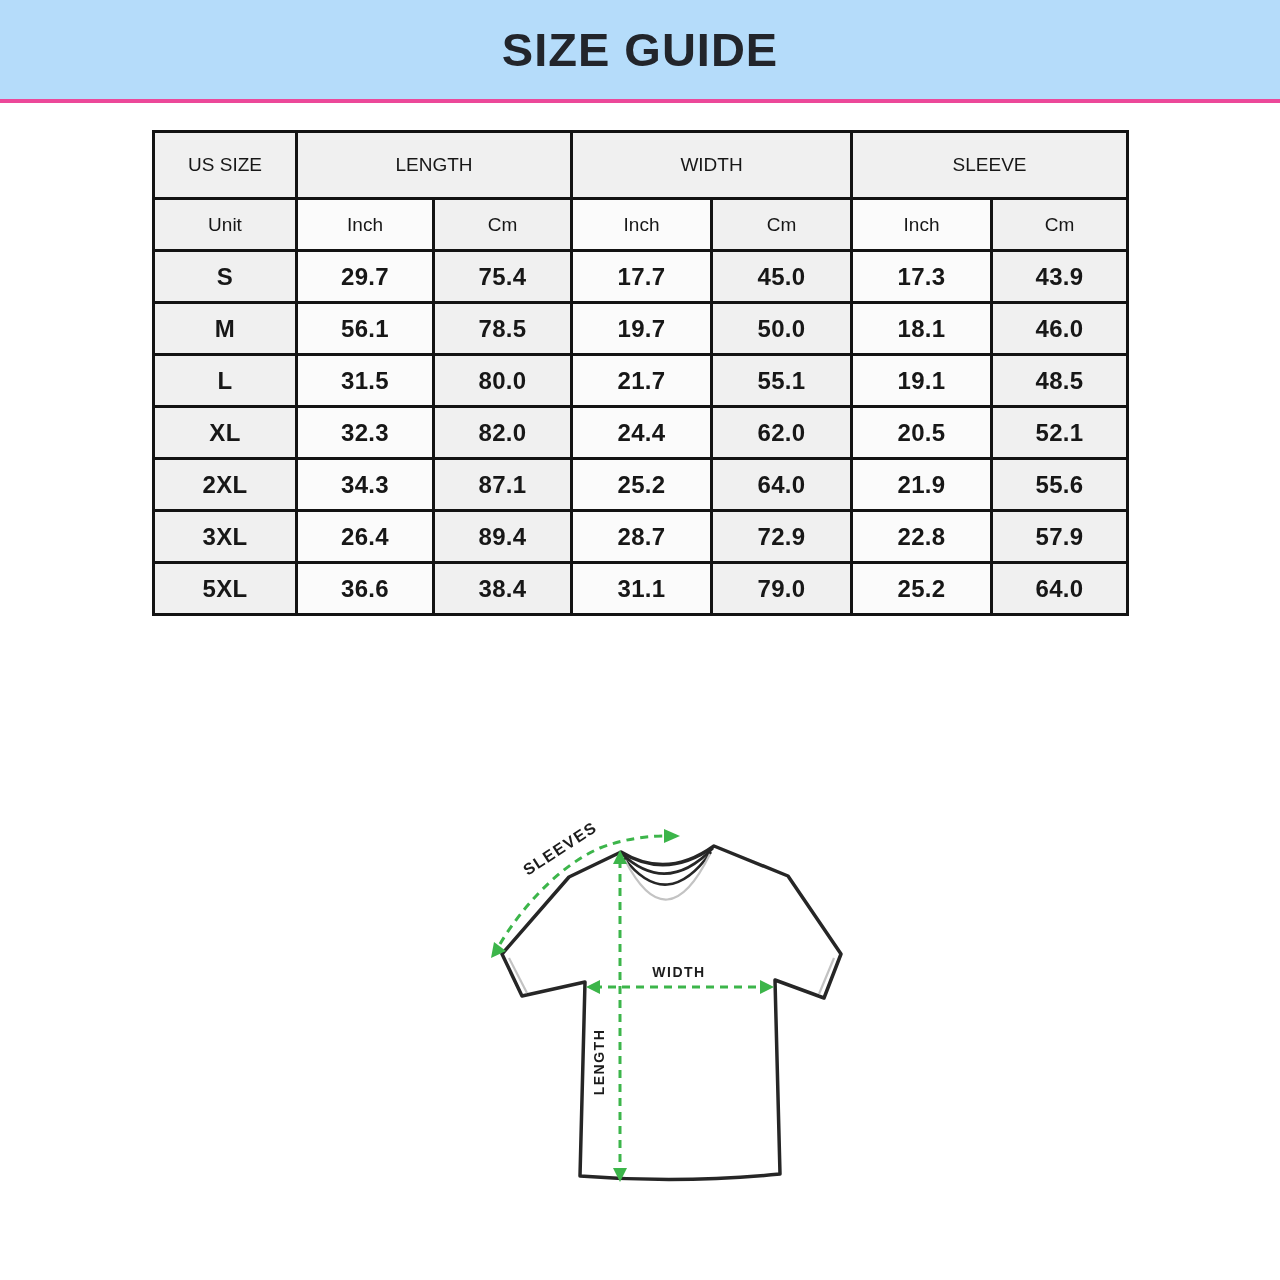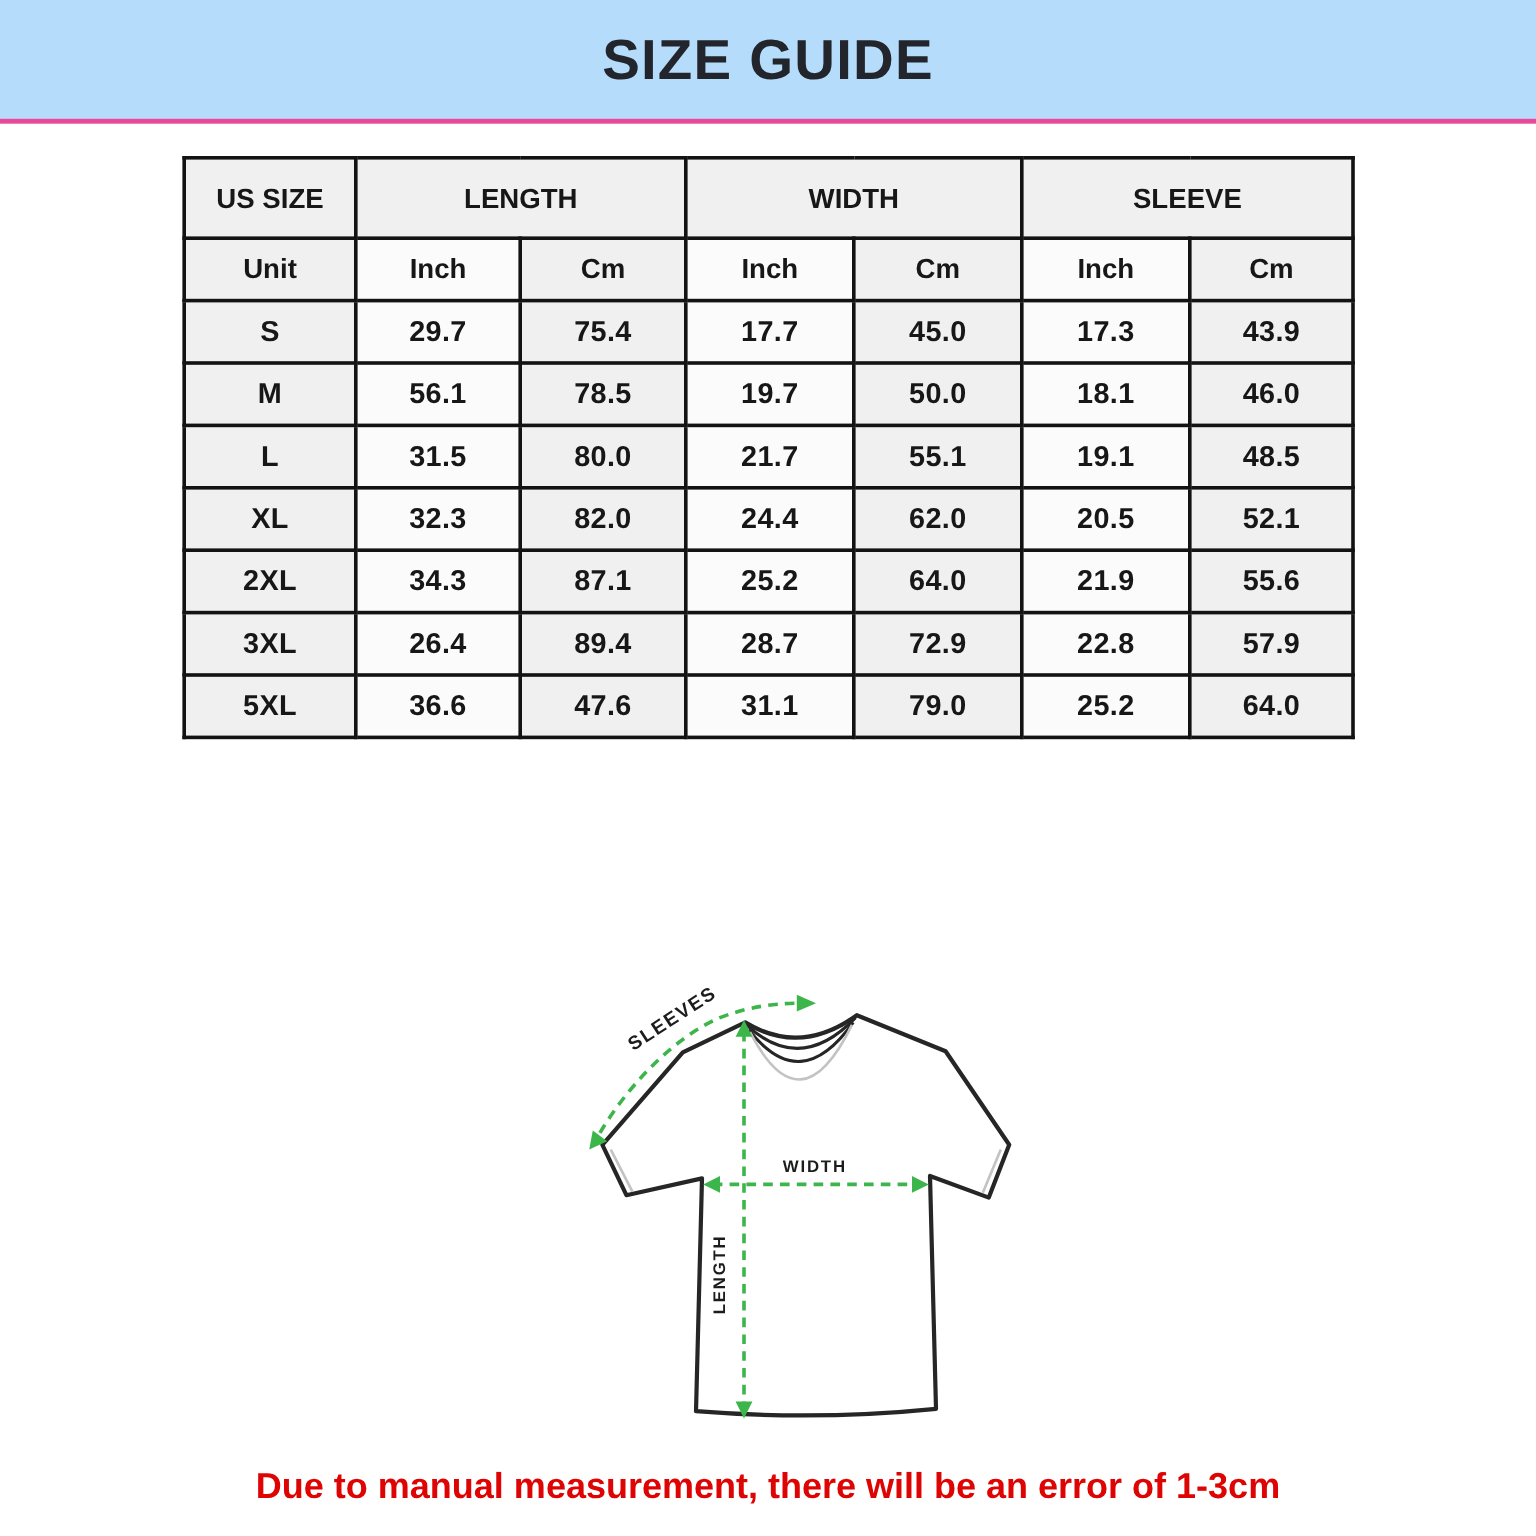"US SIZE" .size-table th { font-size: 23px -> 19px; font-weight: 700 -> 400 }
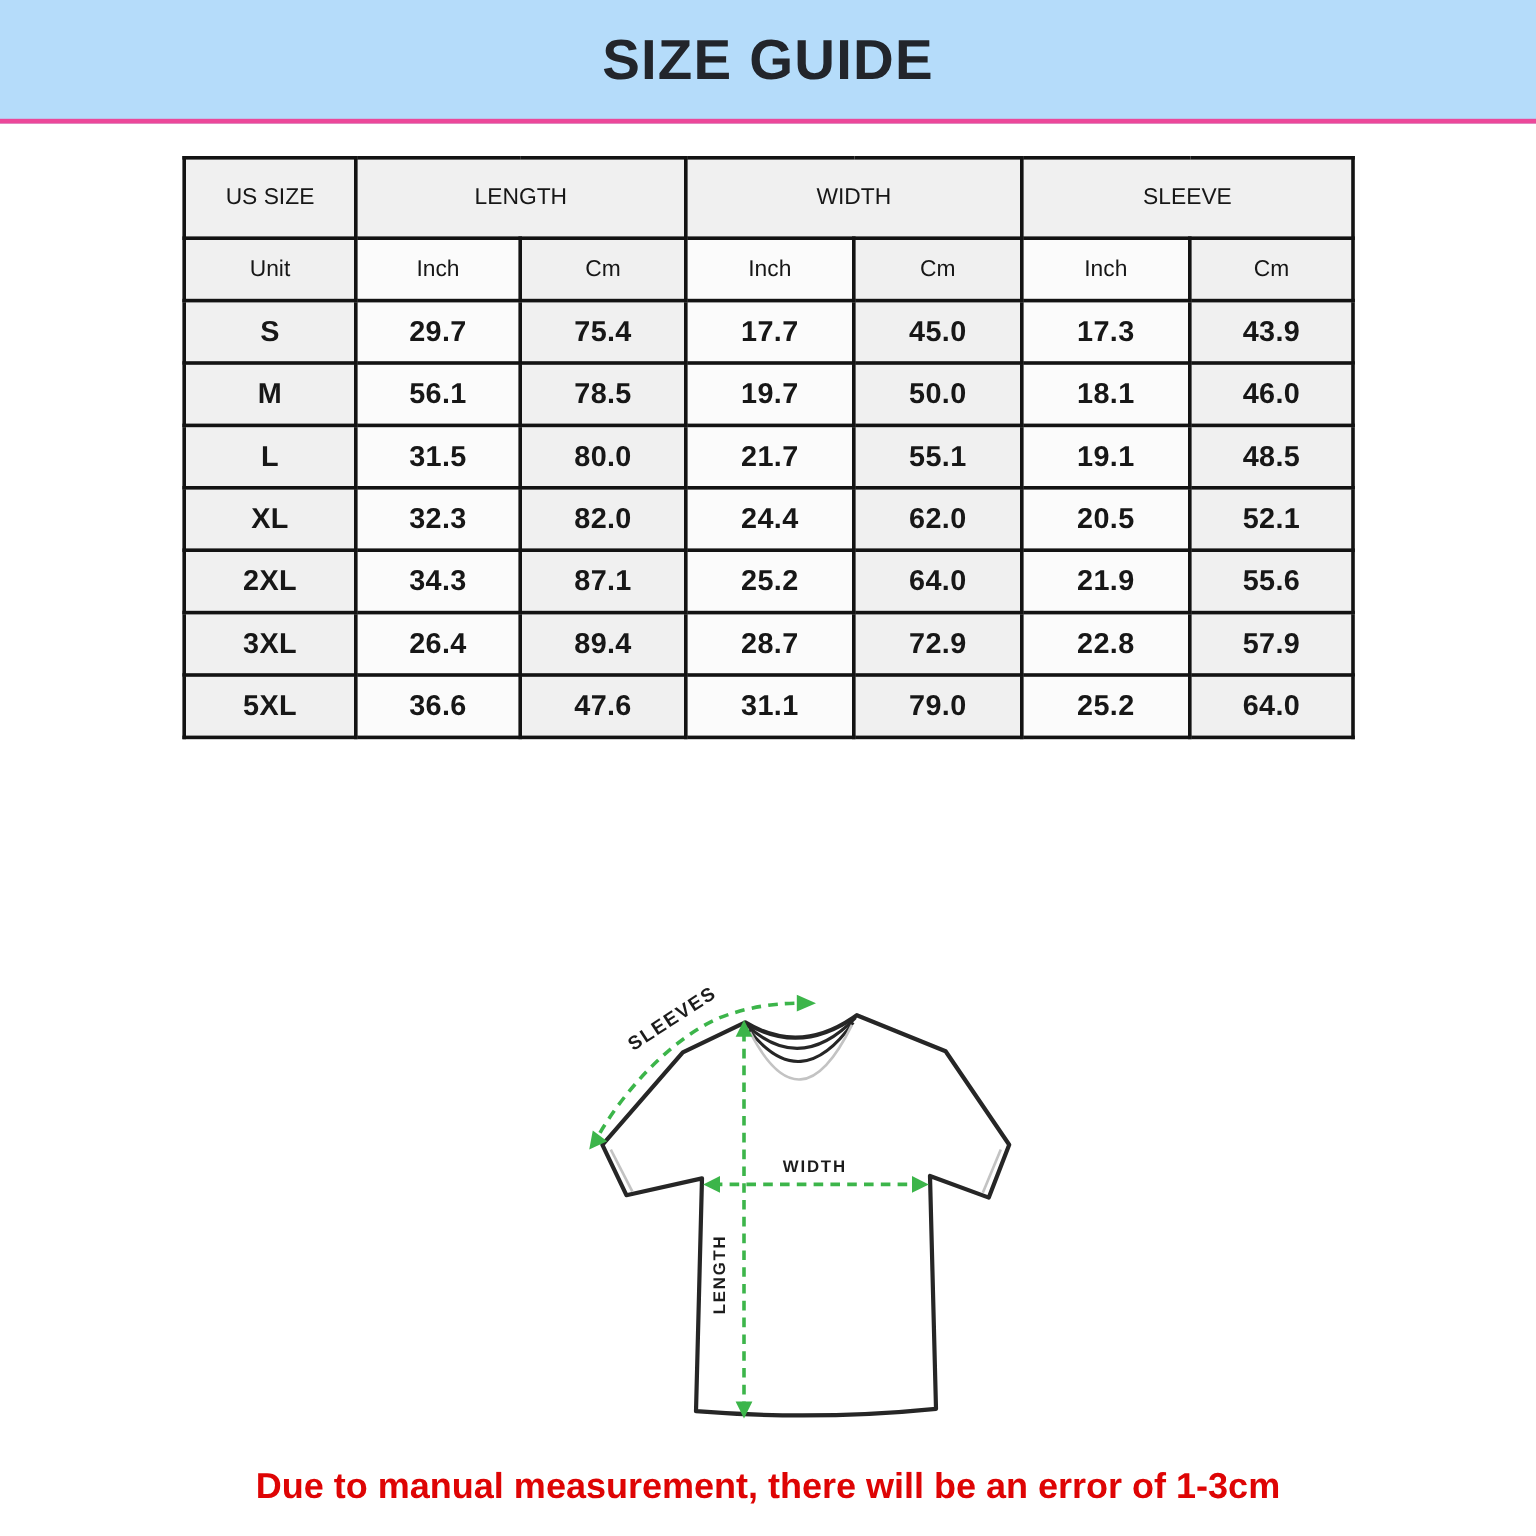"47.6" td.shade { text: 47.6 -> 38.4 }
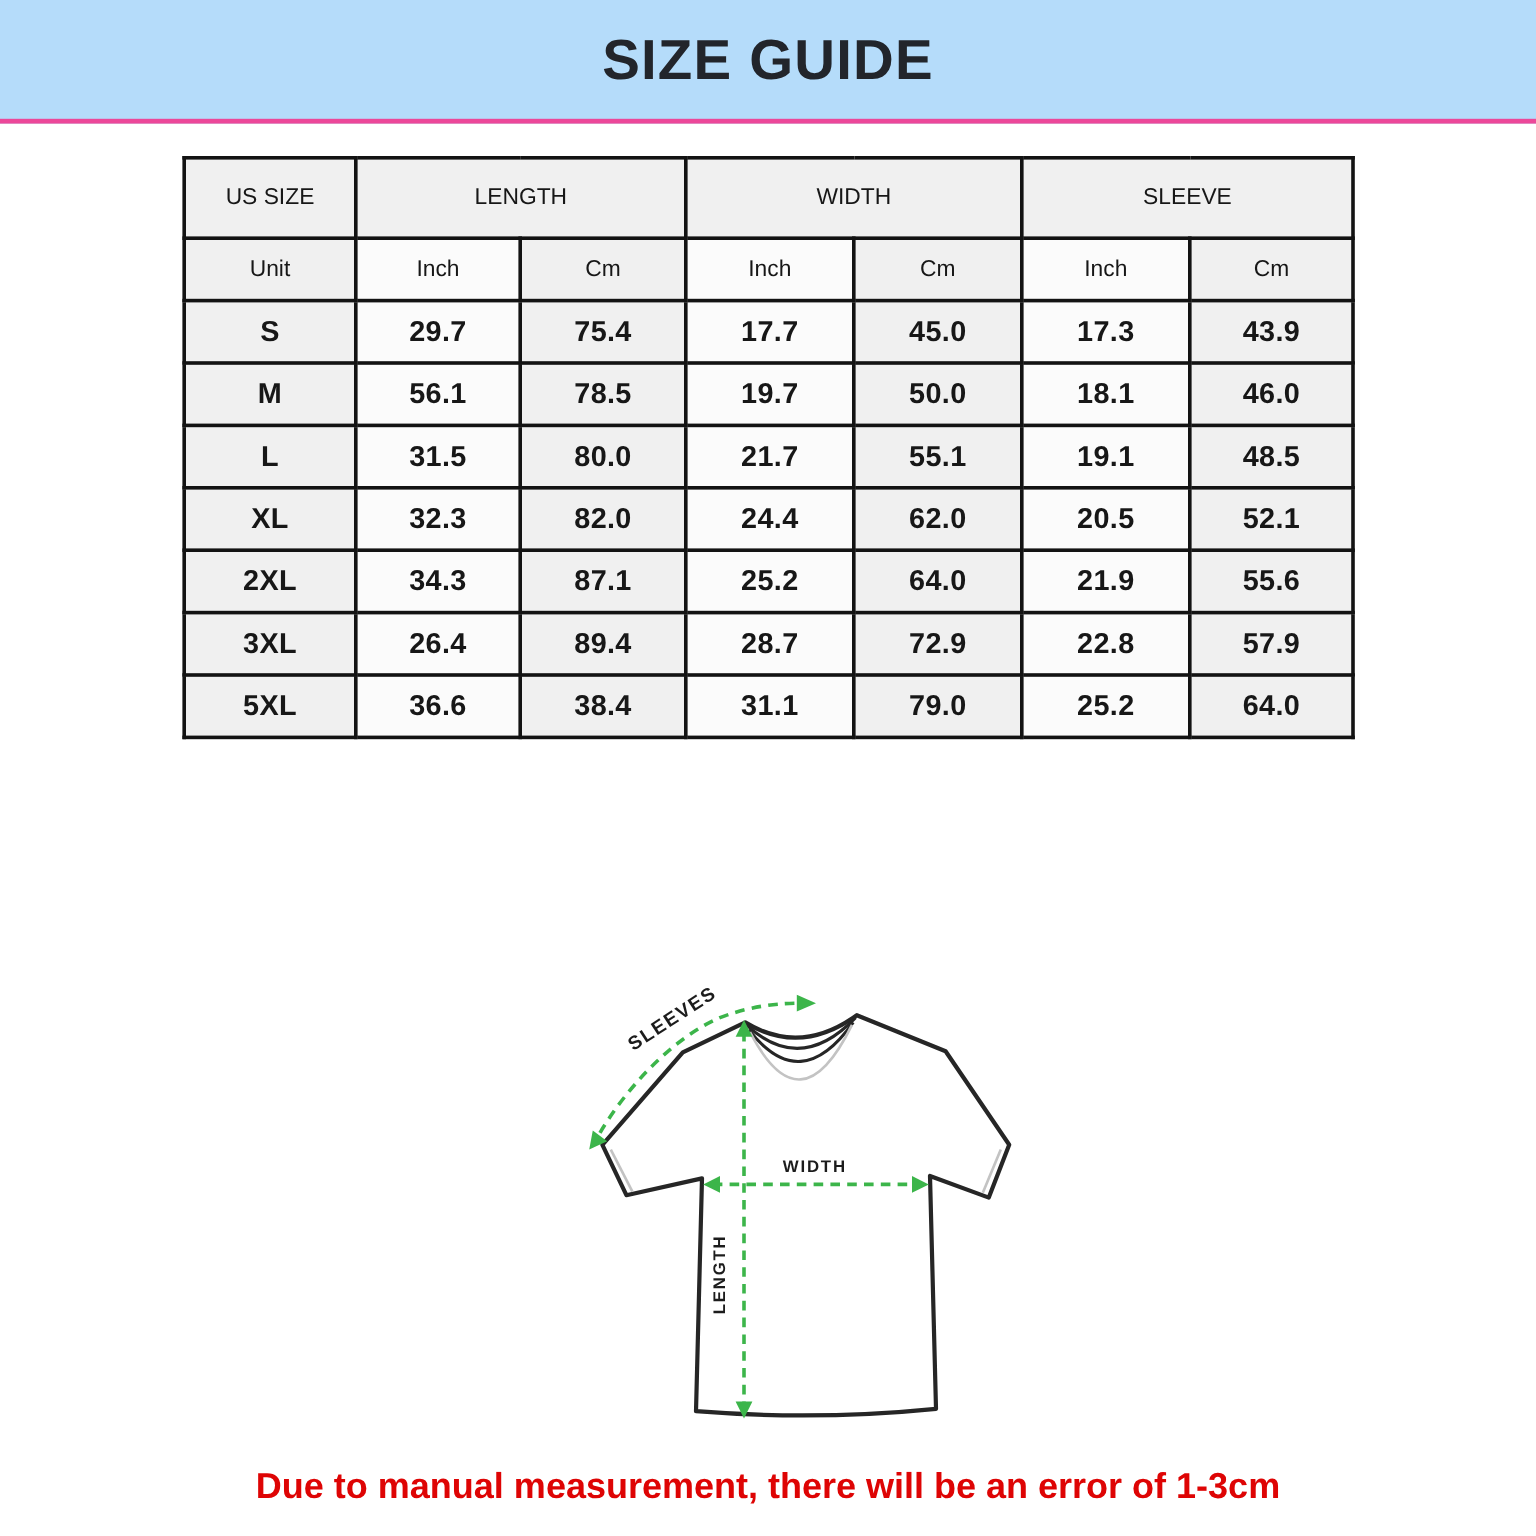"Due to manual measurement, there" p.note { html: <p>Due to manual measurement, there will be an error of 1-3cm</p> -> none }
